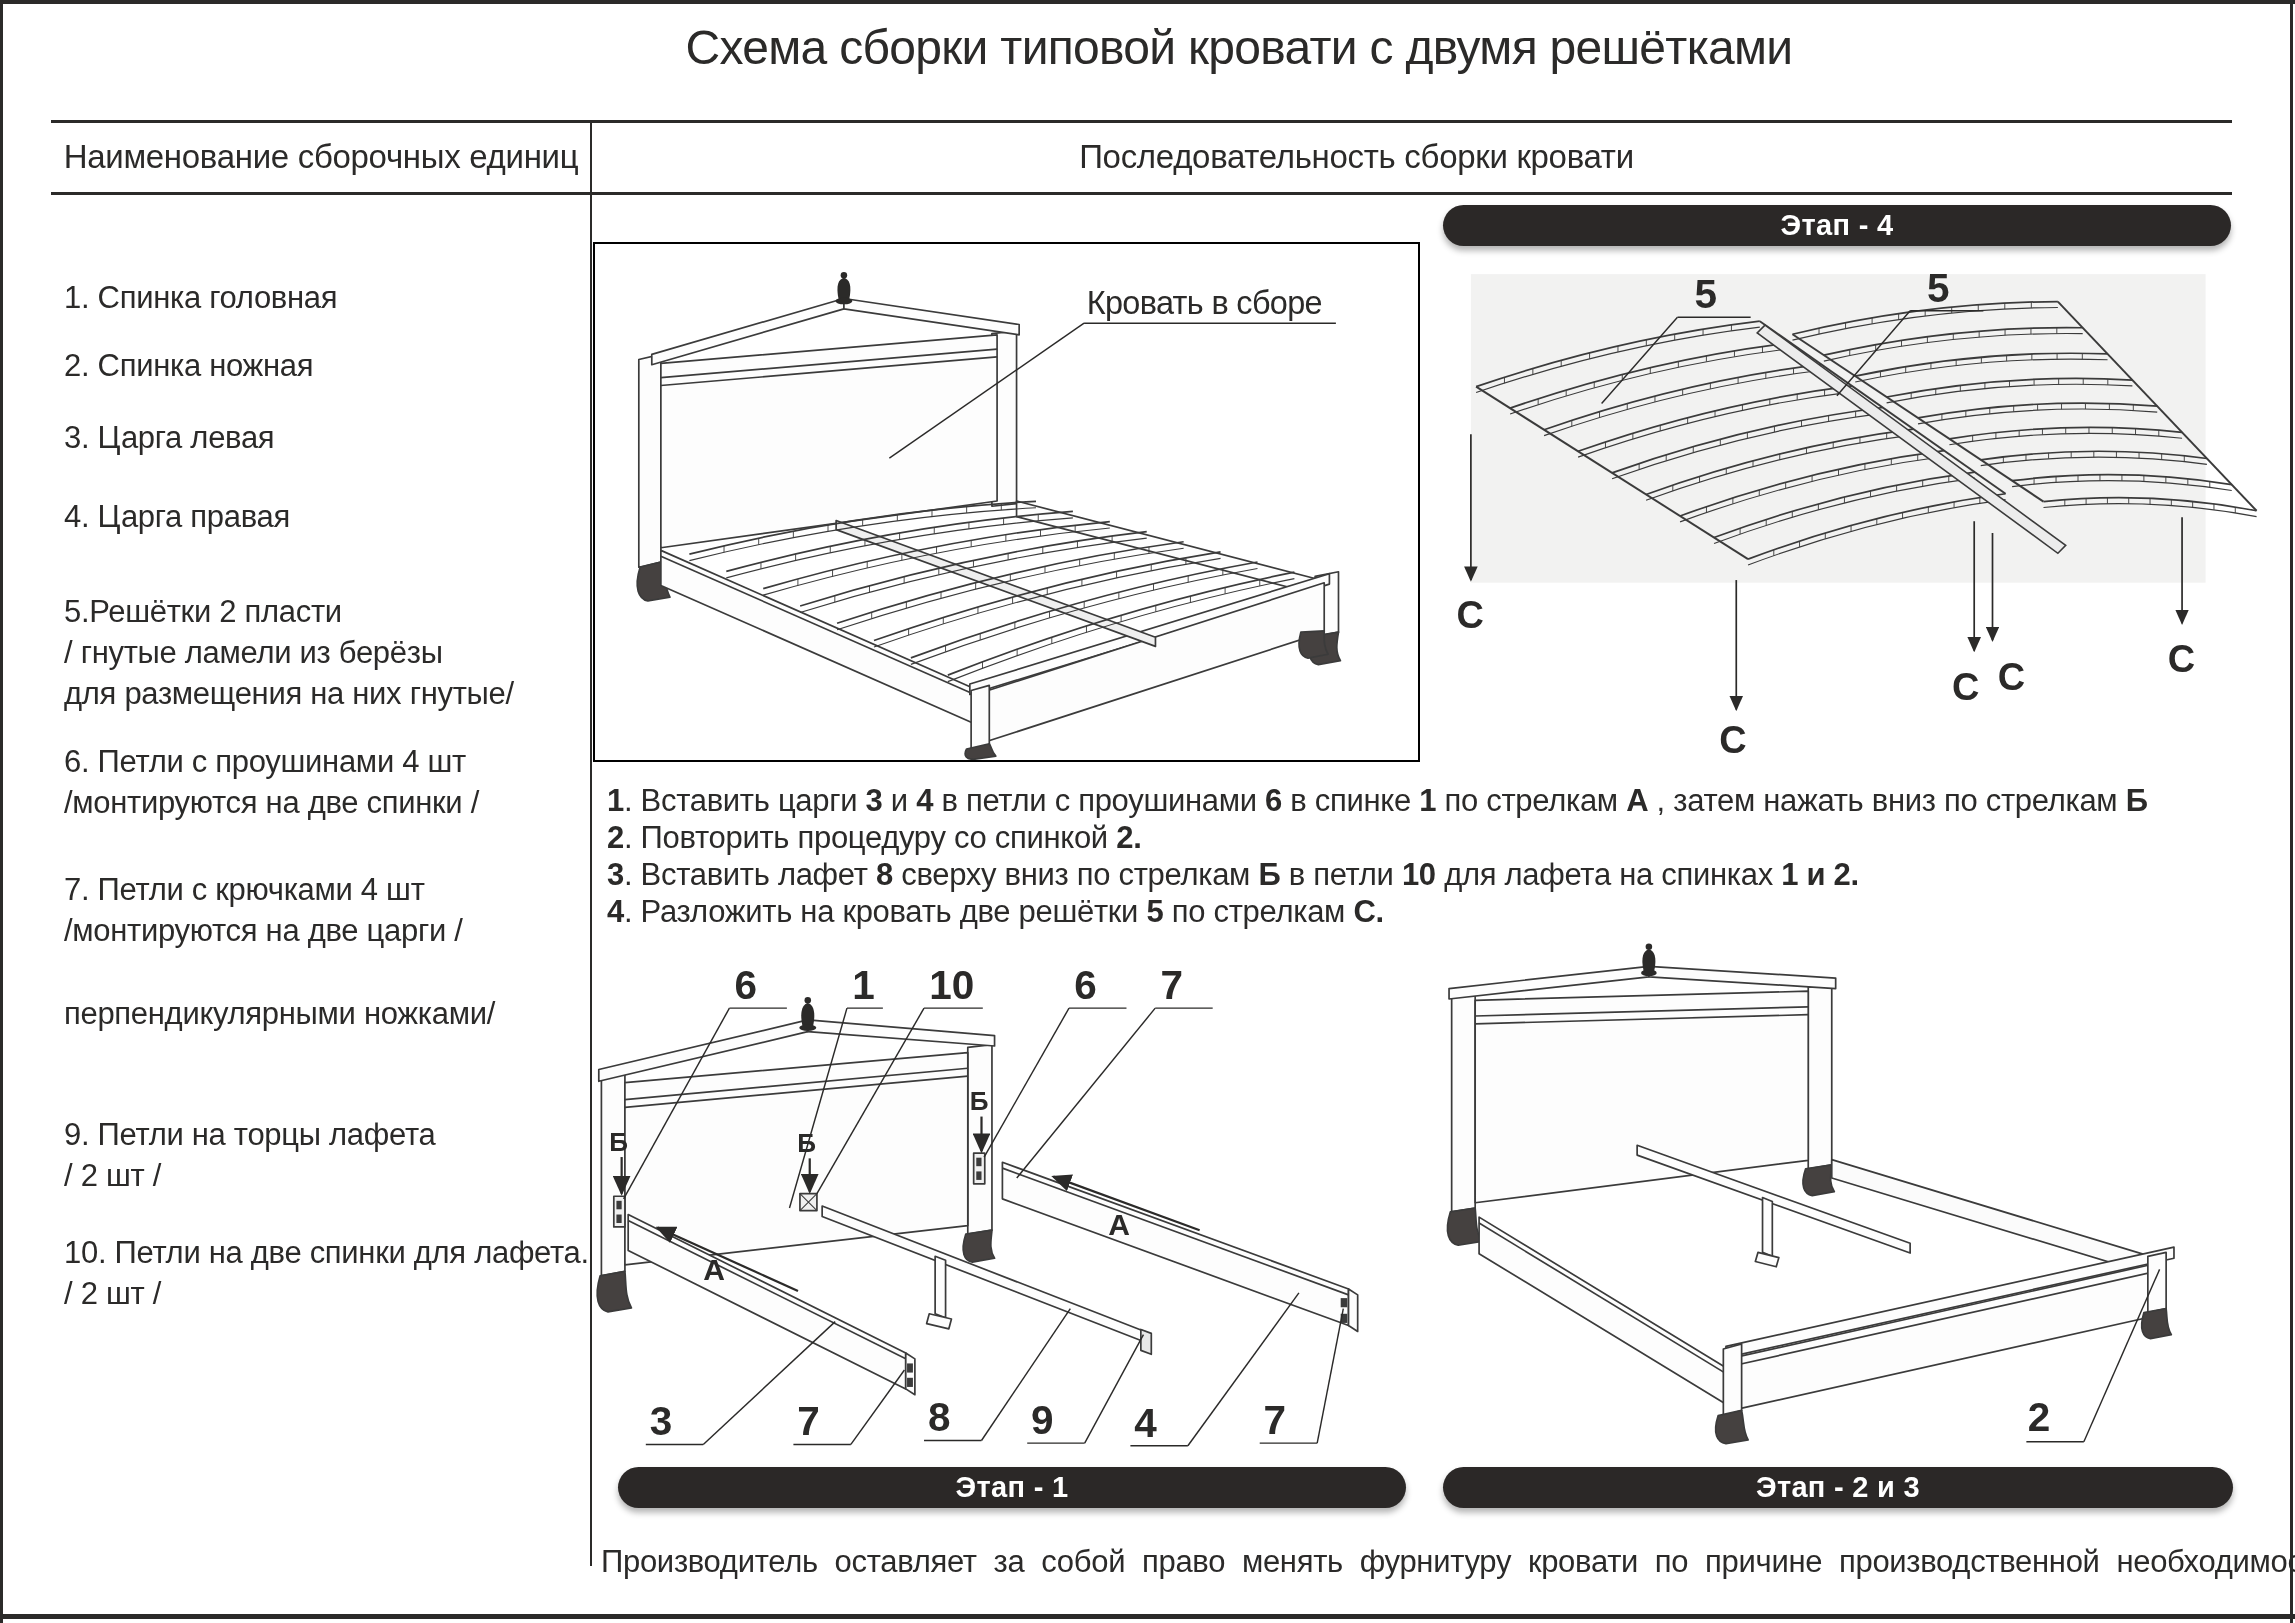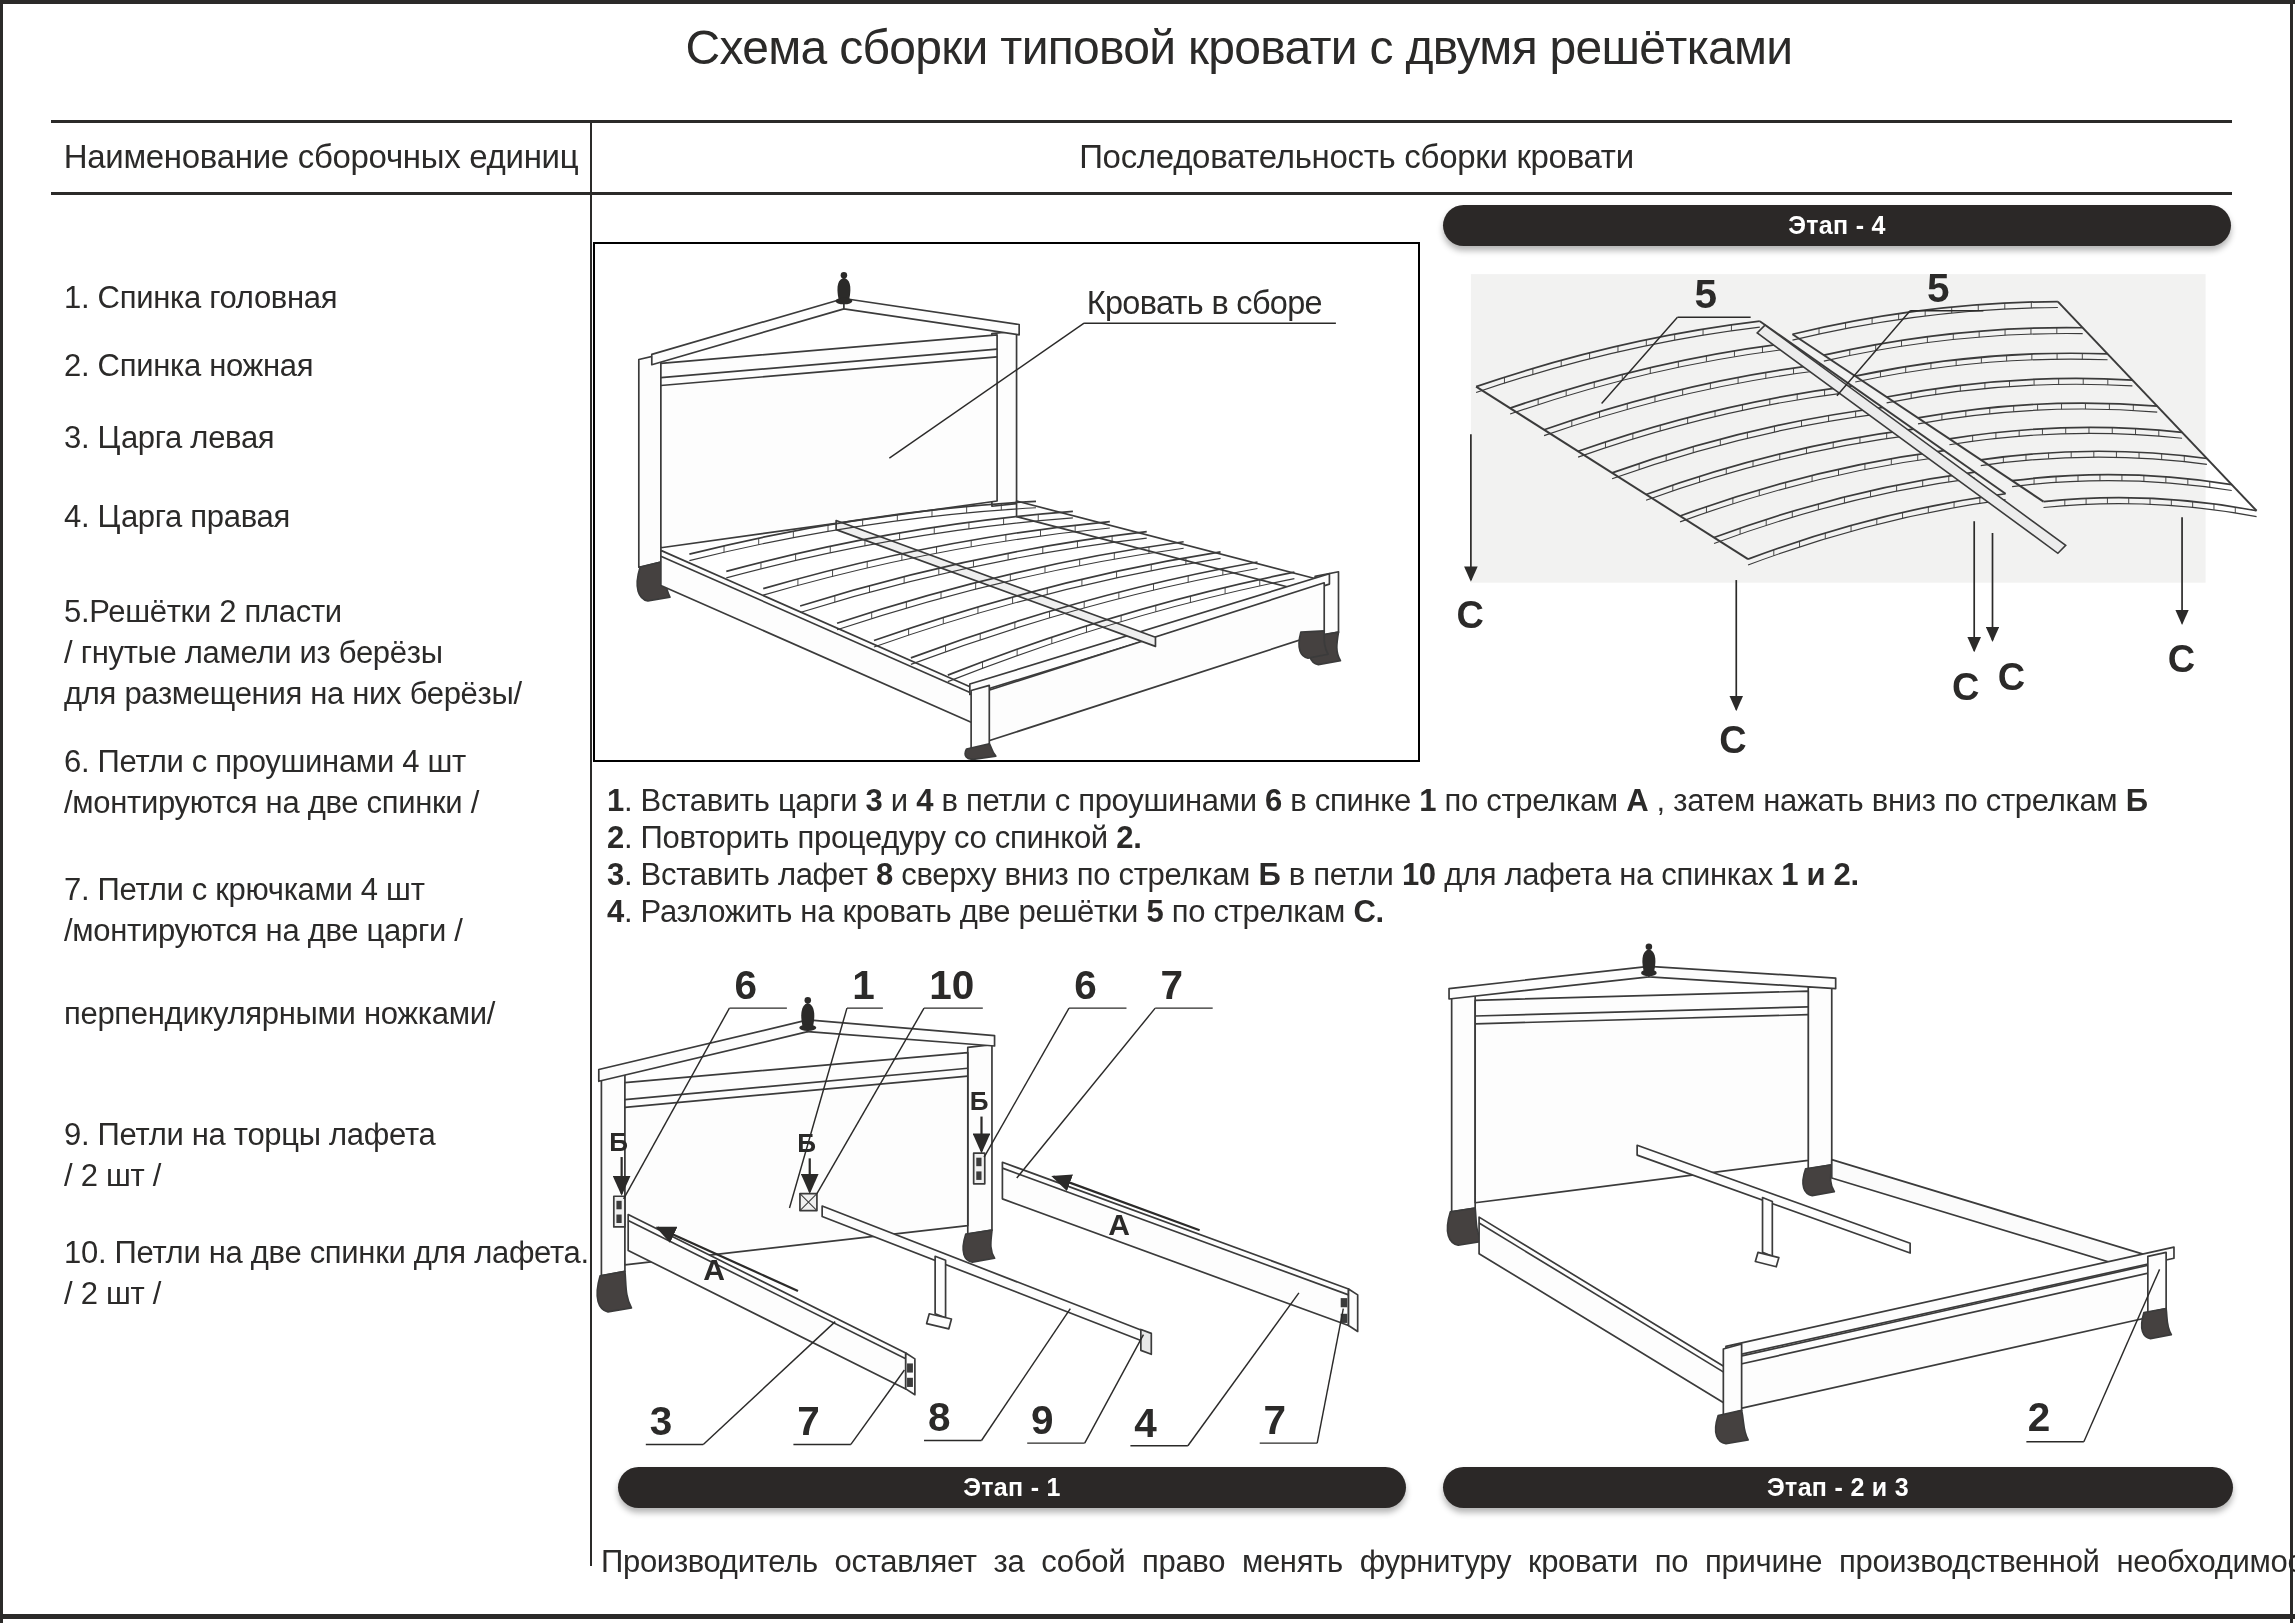"Этап - 4" .pill { font-size: 25px -> 29px }
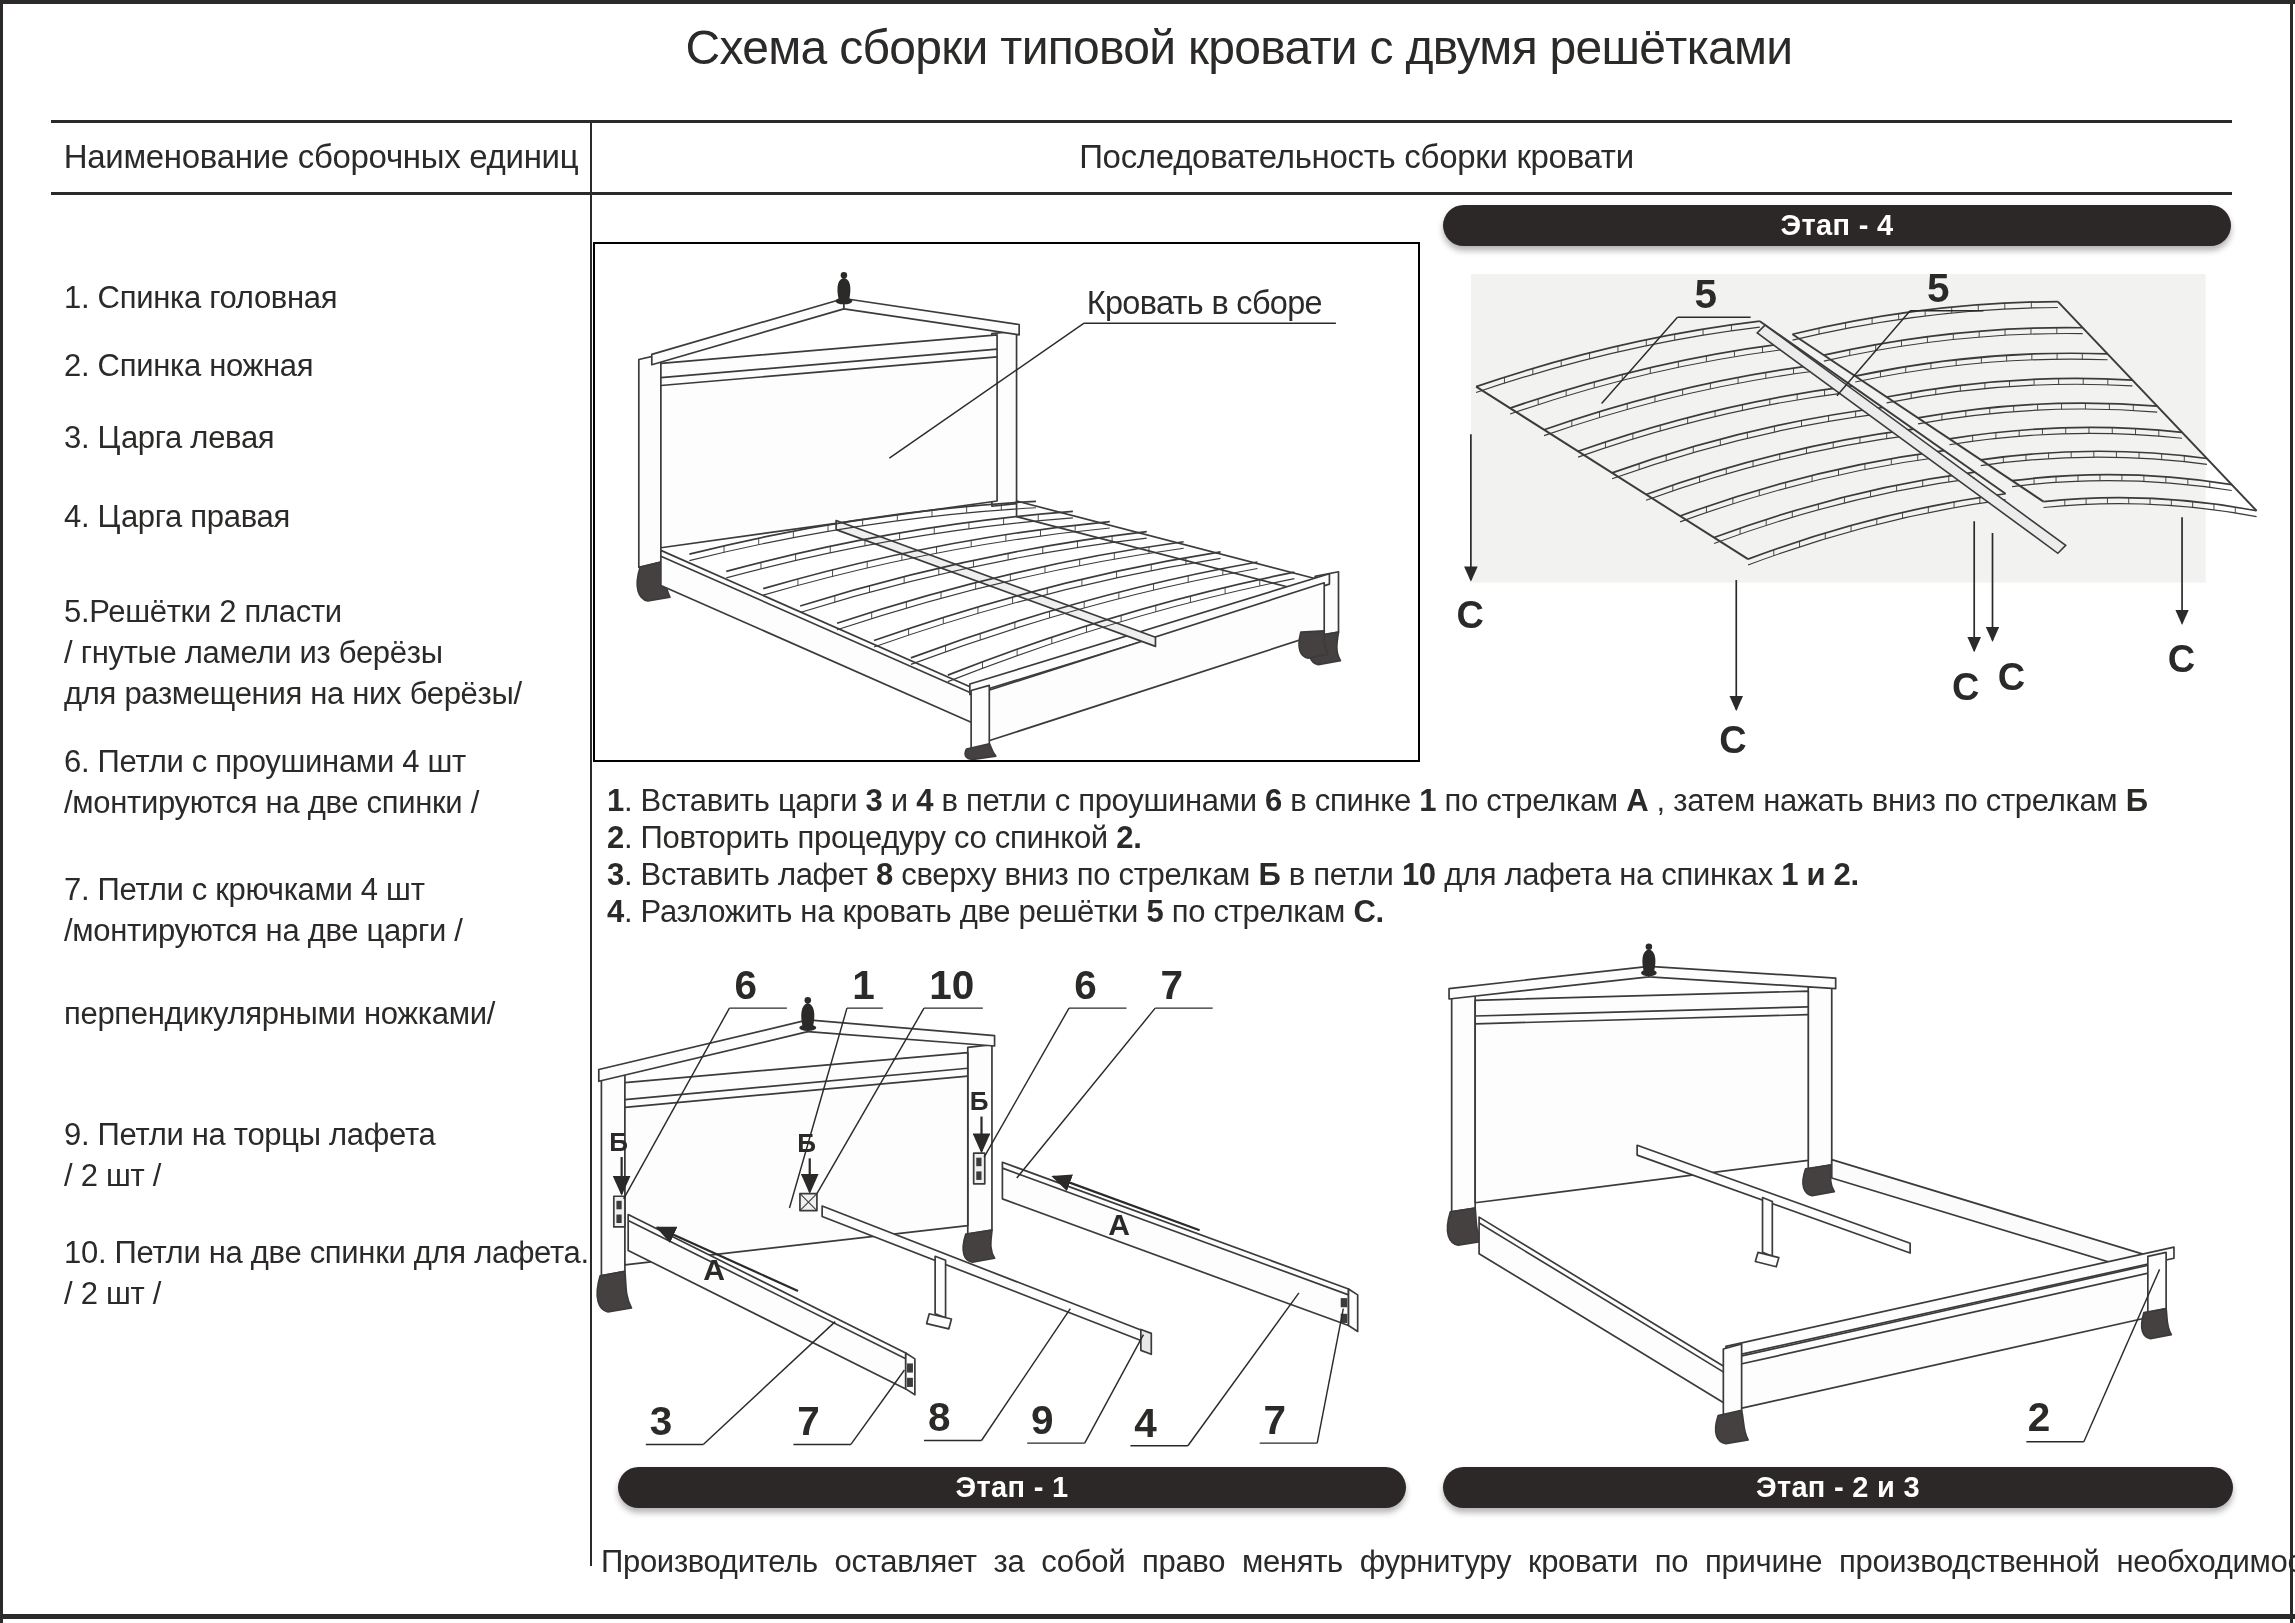"для размещения на них берёзы/" div { text: берёзы/ -> гнутые/ }
